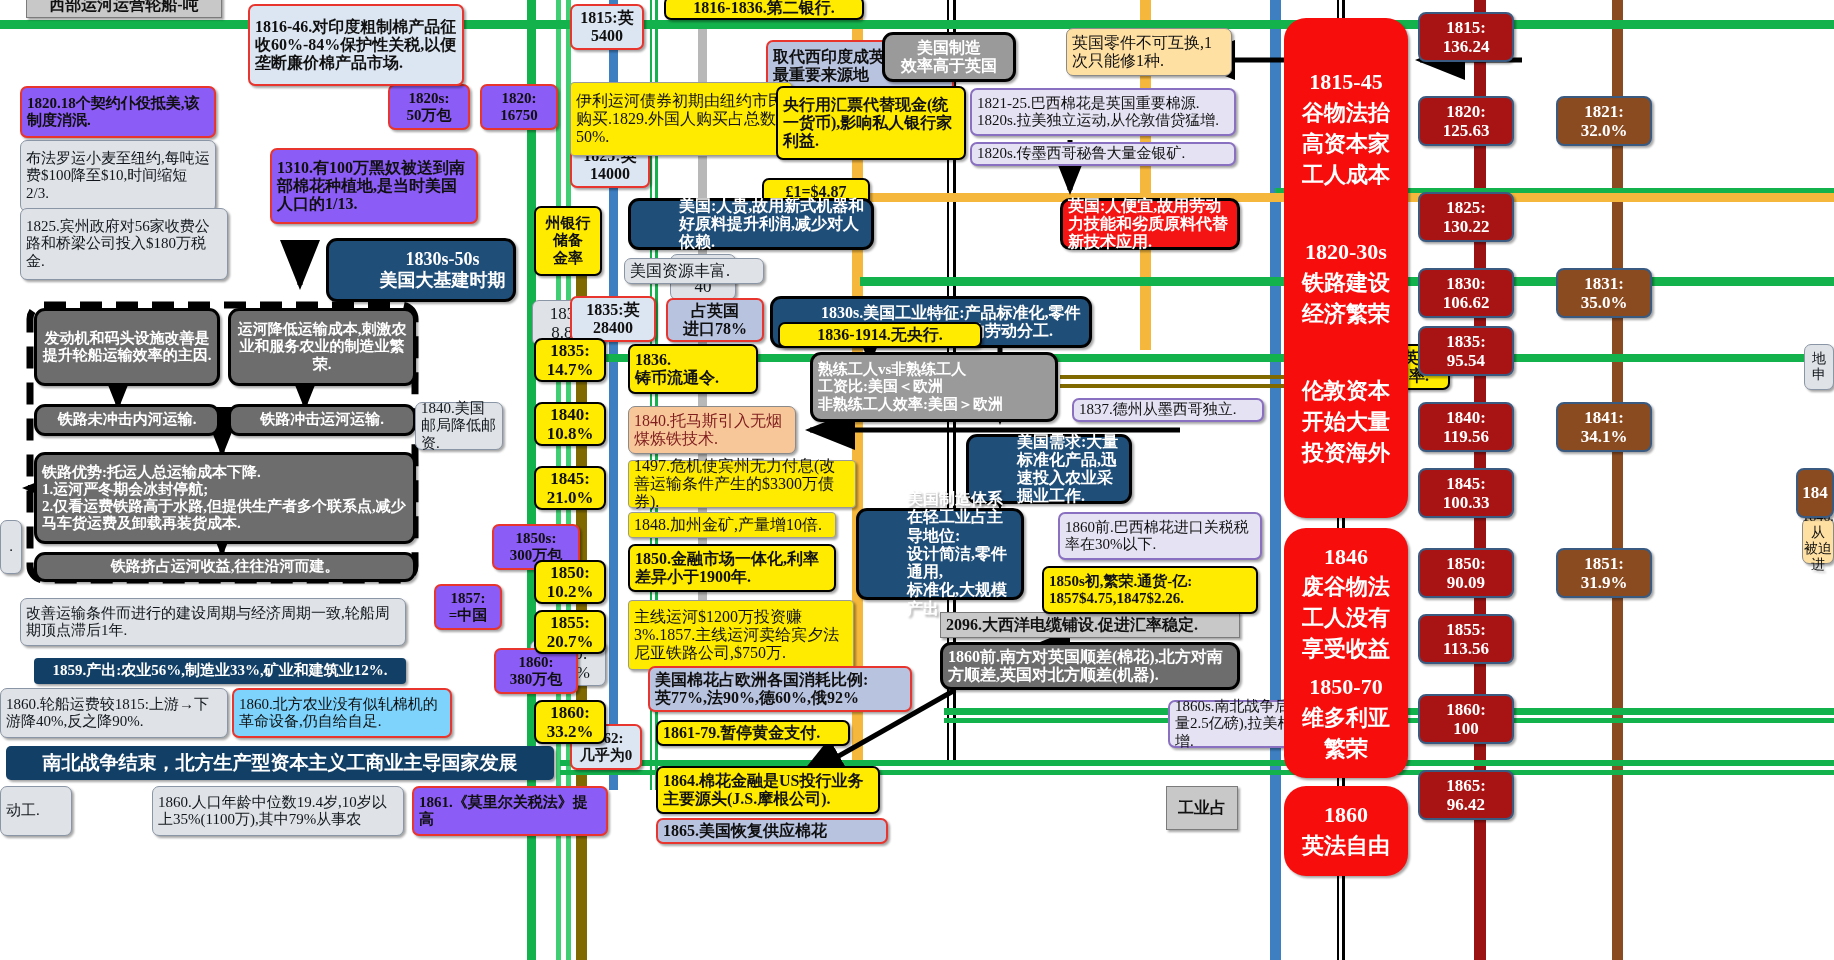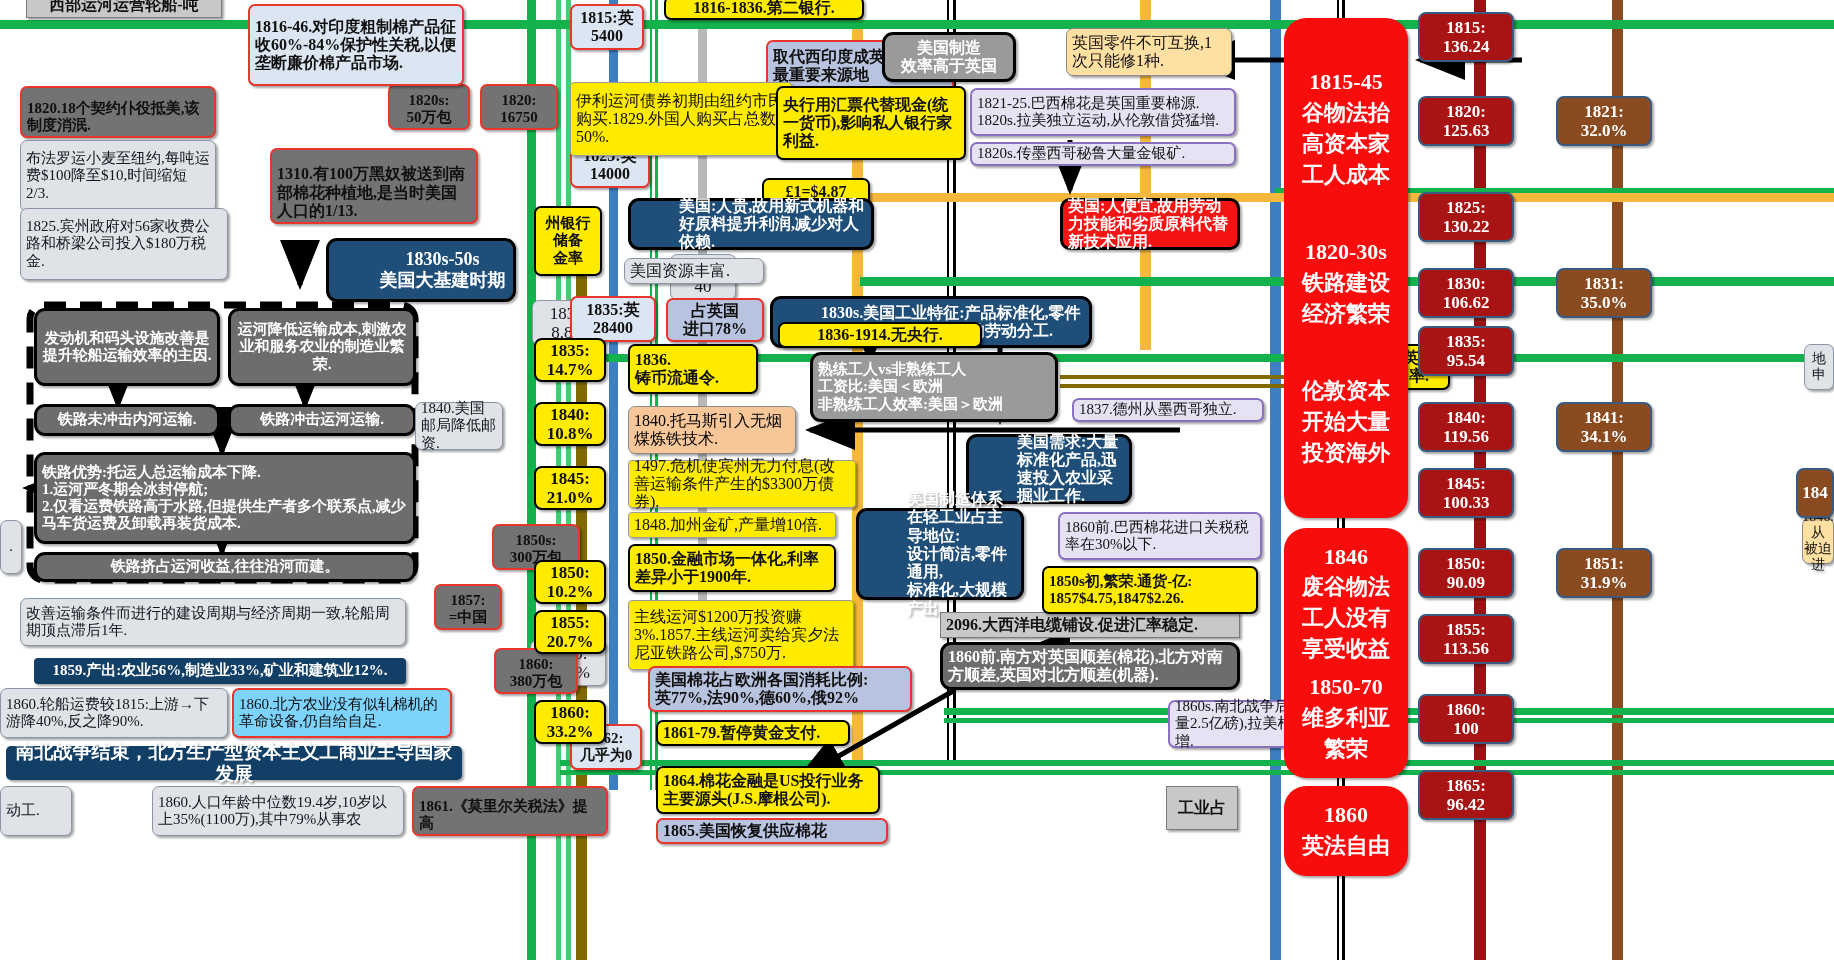"1820.18个契约仆役抵美,该制度消泯." .t-green { align-items: flex-end -> none; background: #737373 -> #8b5cf6 }
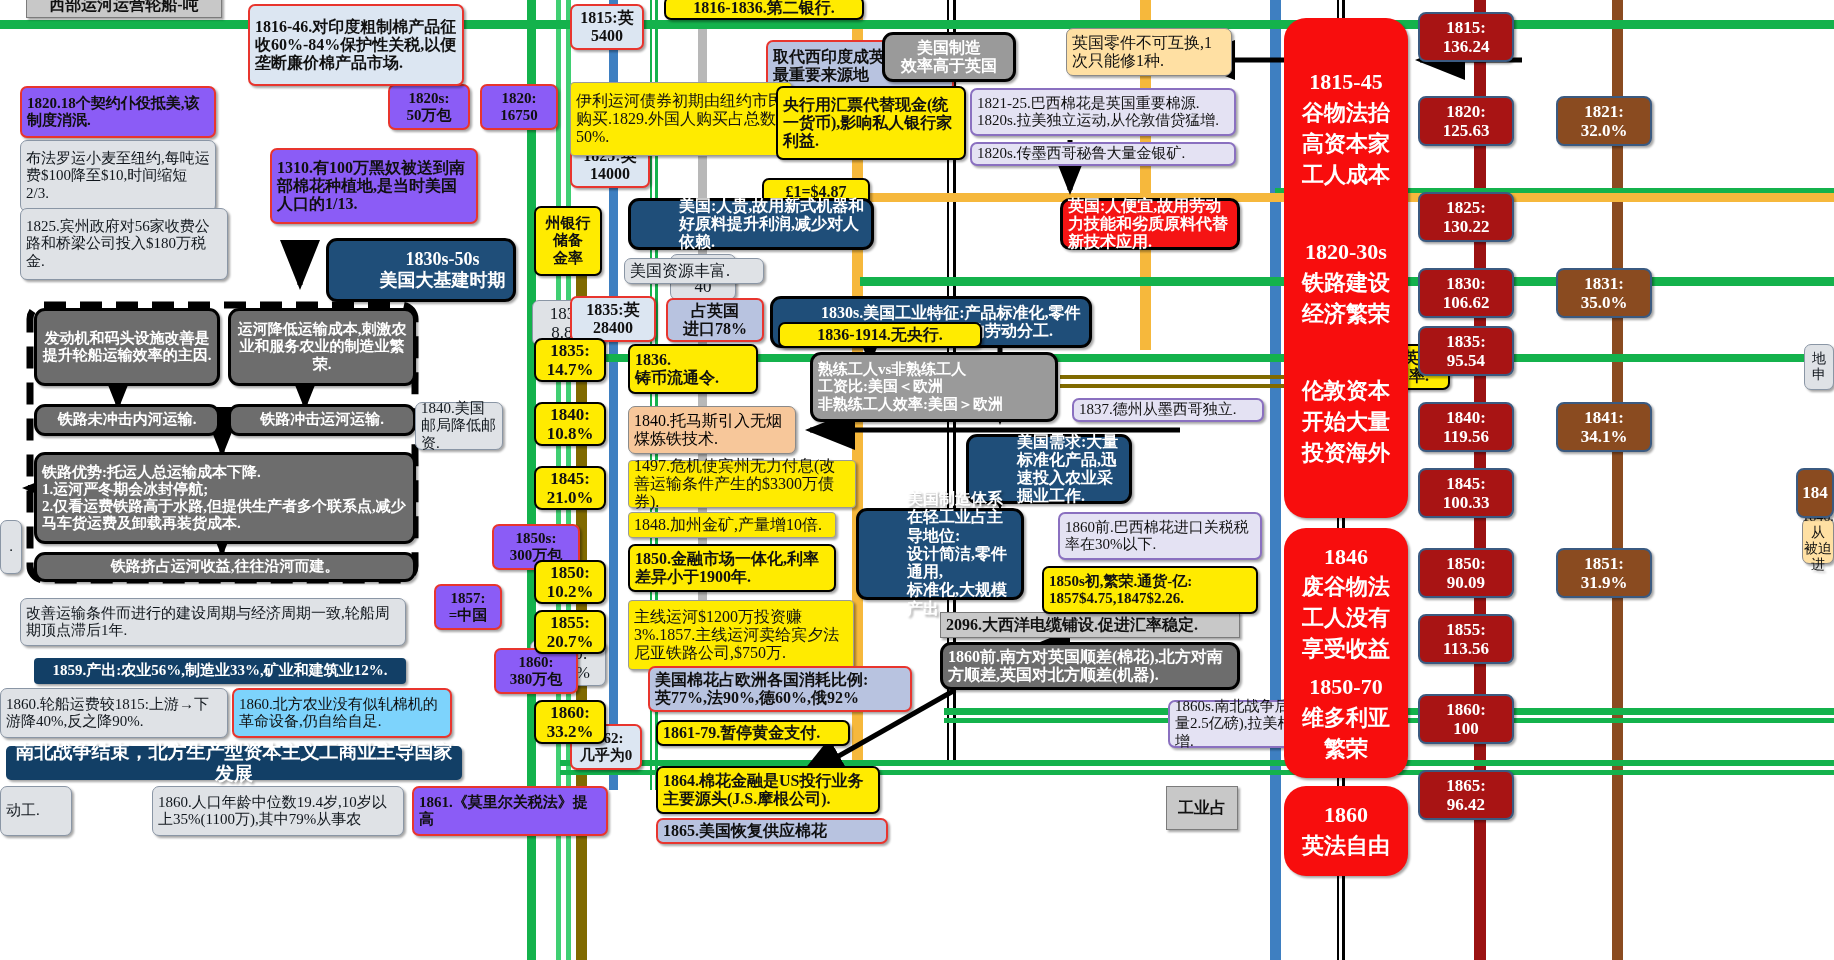"1840.托马斯引入无烟煤炼铁技术." .t-orangeb { color: #000000 -> #7f1d1d }
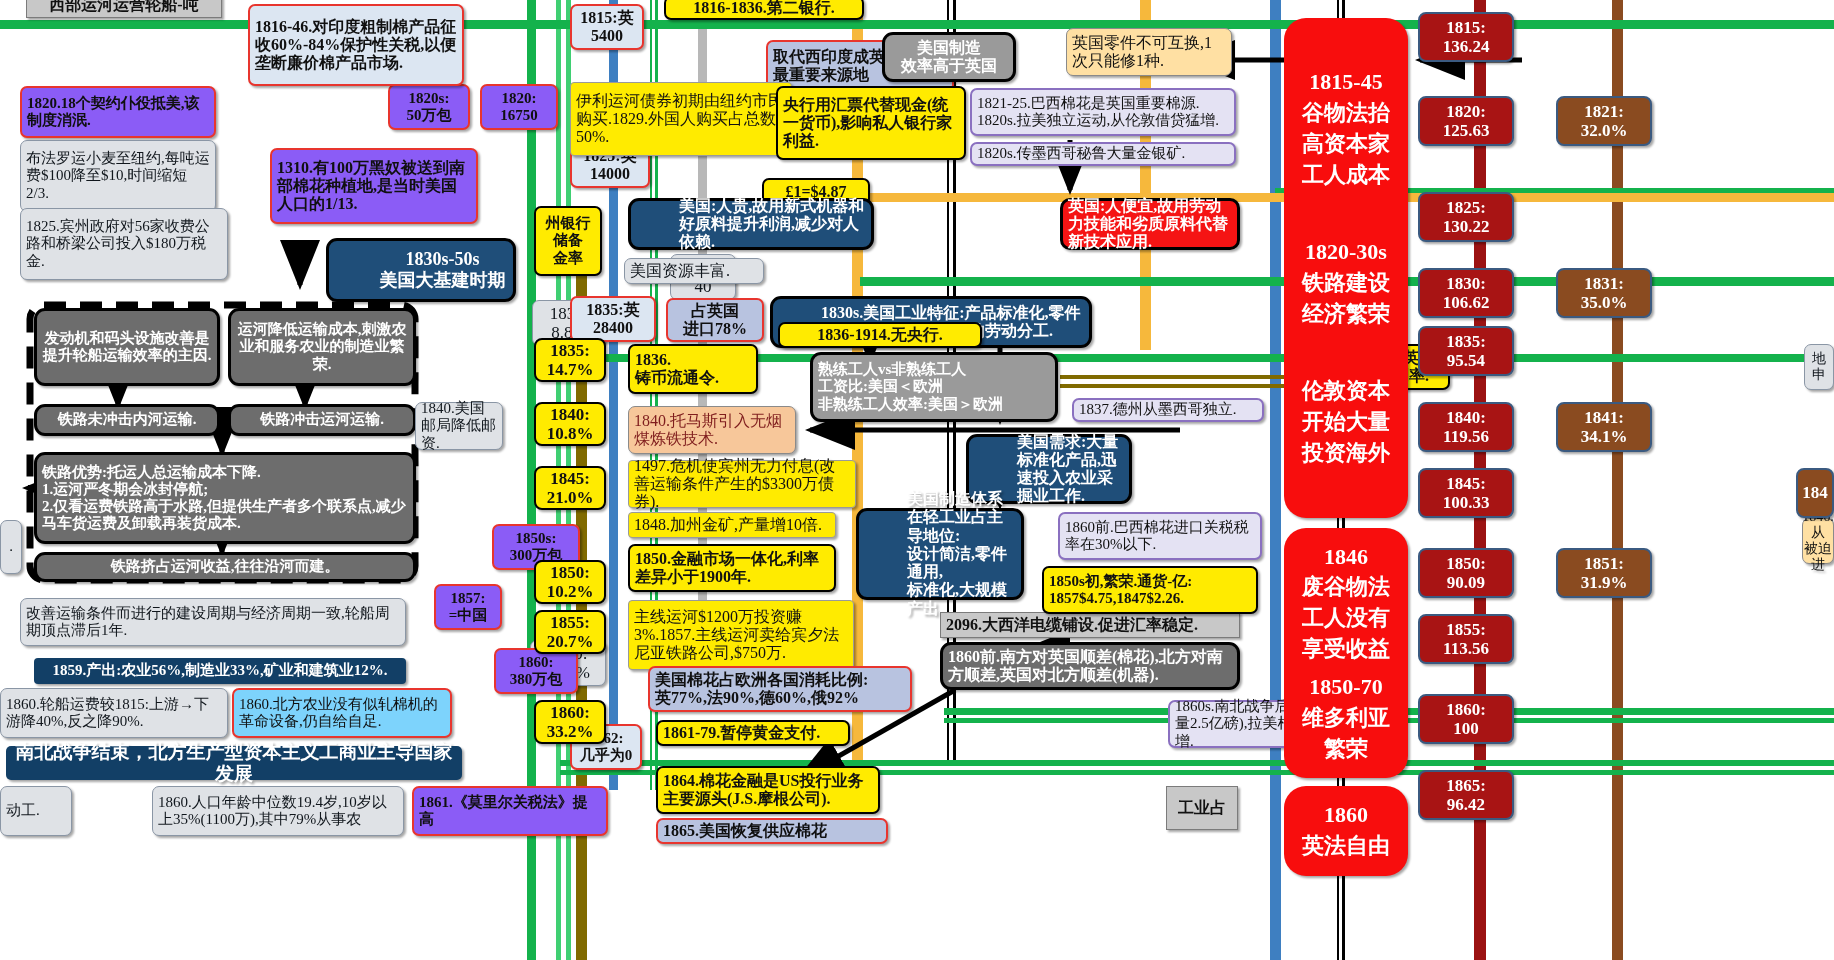"南北战争结束，北方生产型资本主义工商业主导国家发展" div.bx { width: 456px -> 548px }
